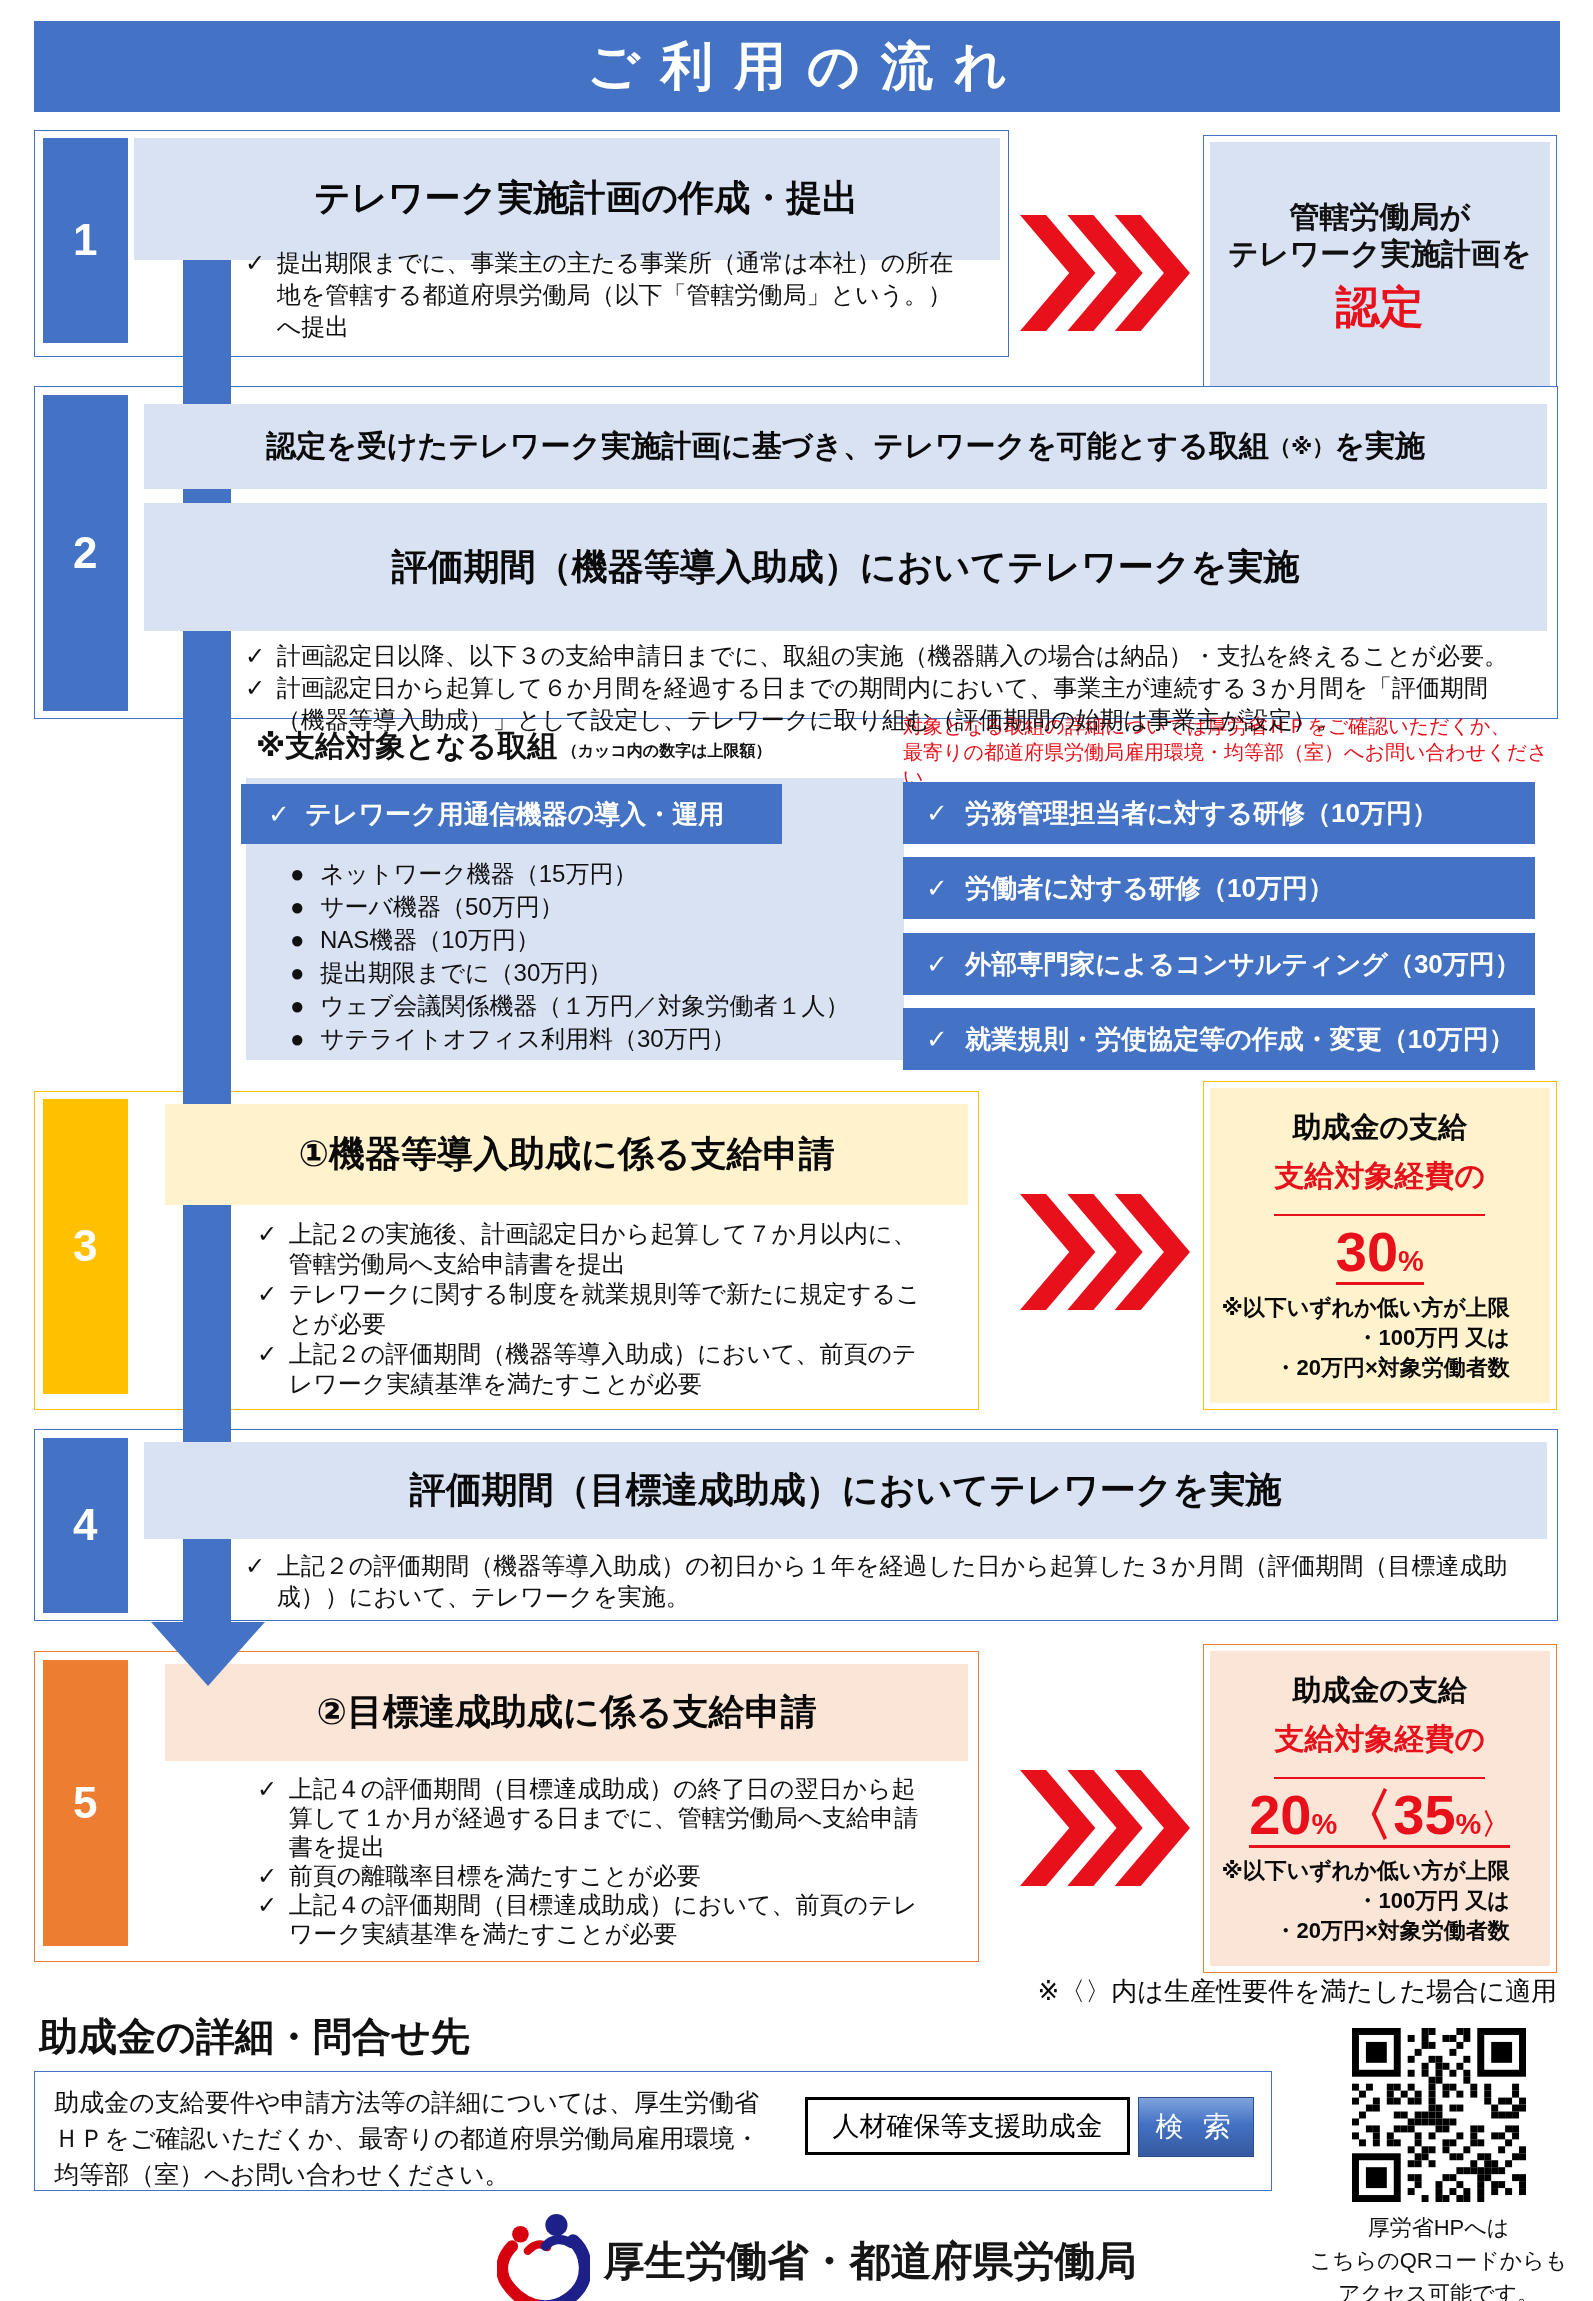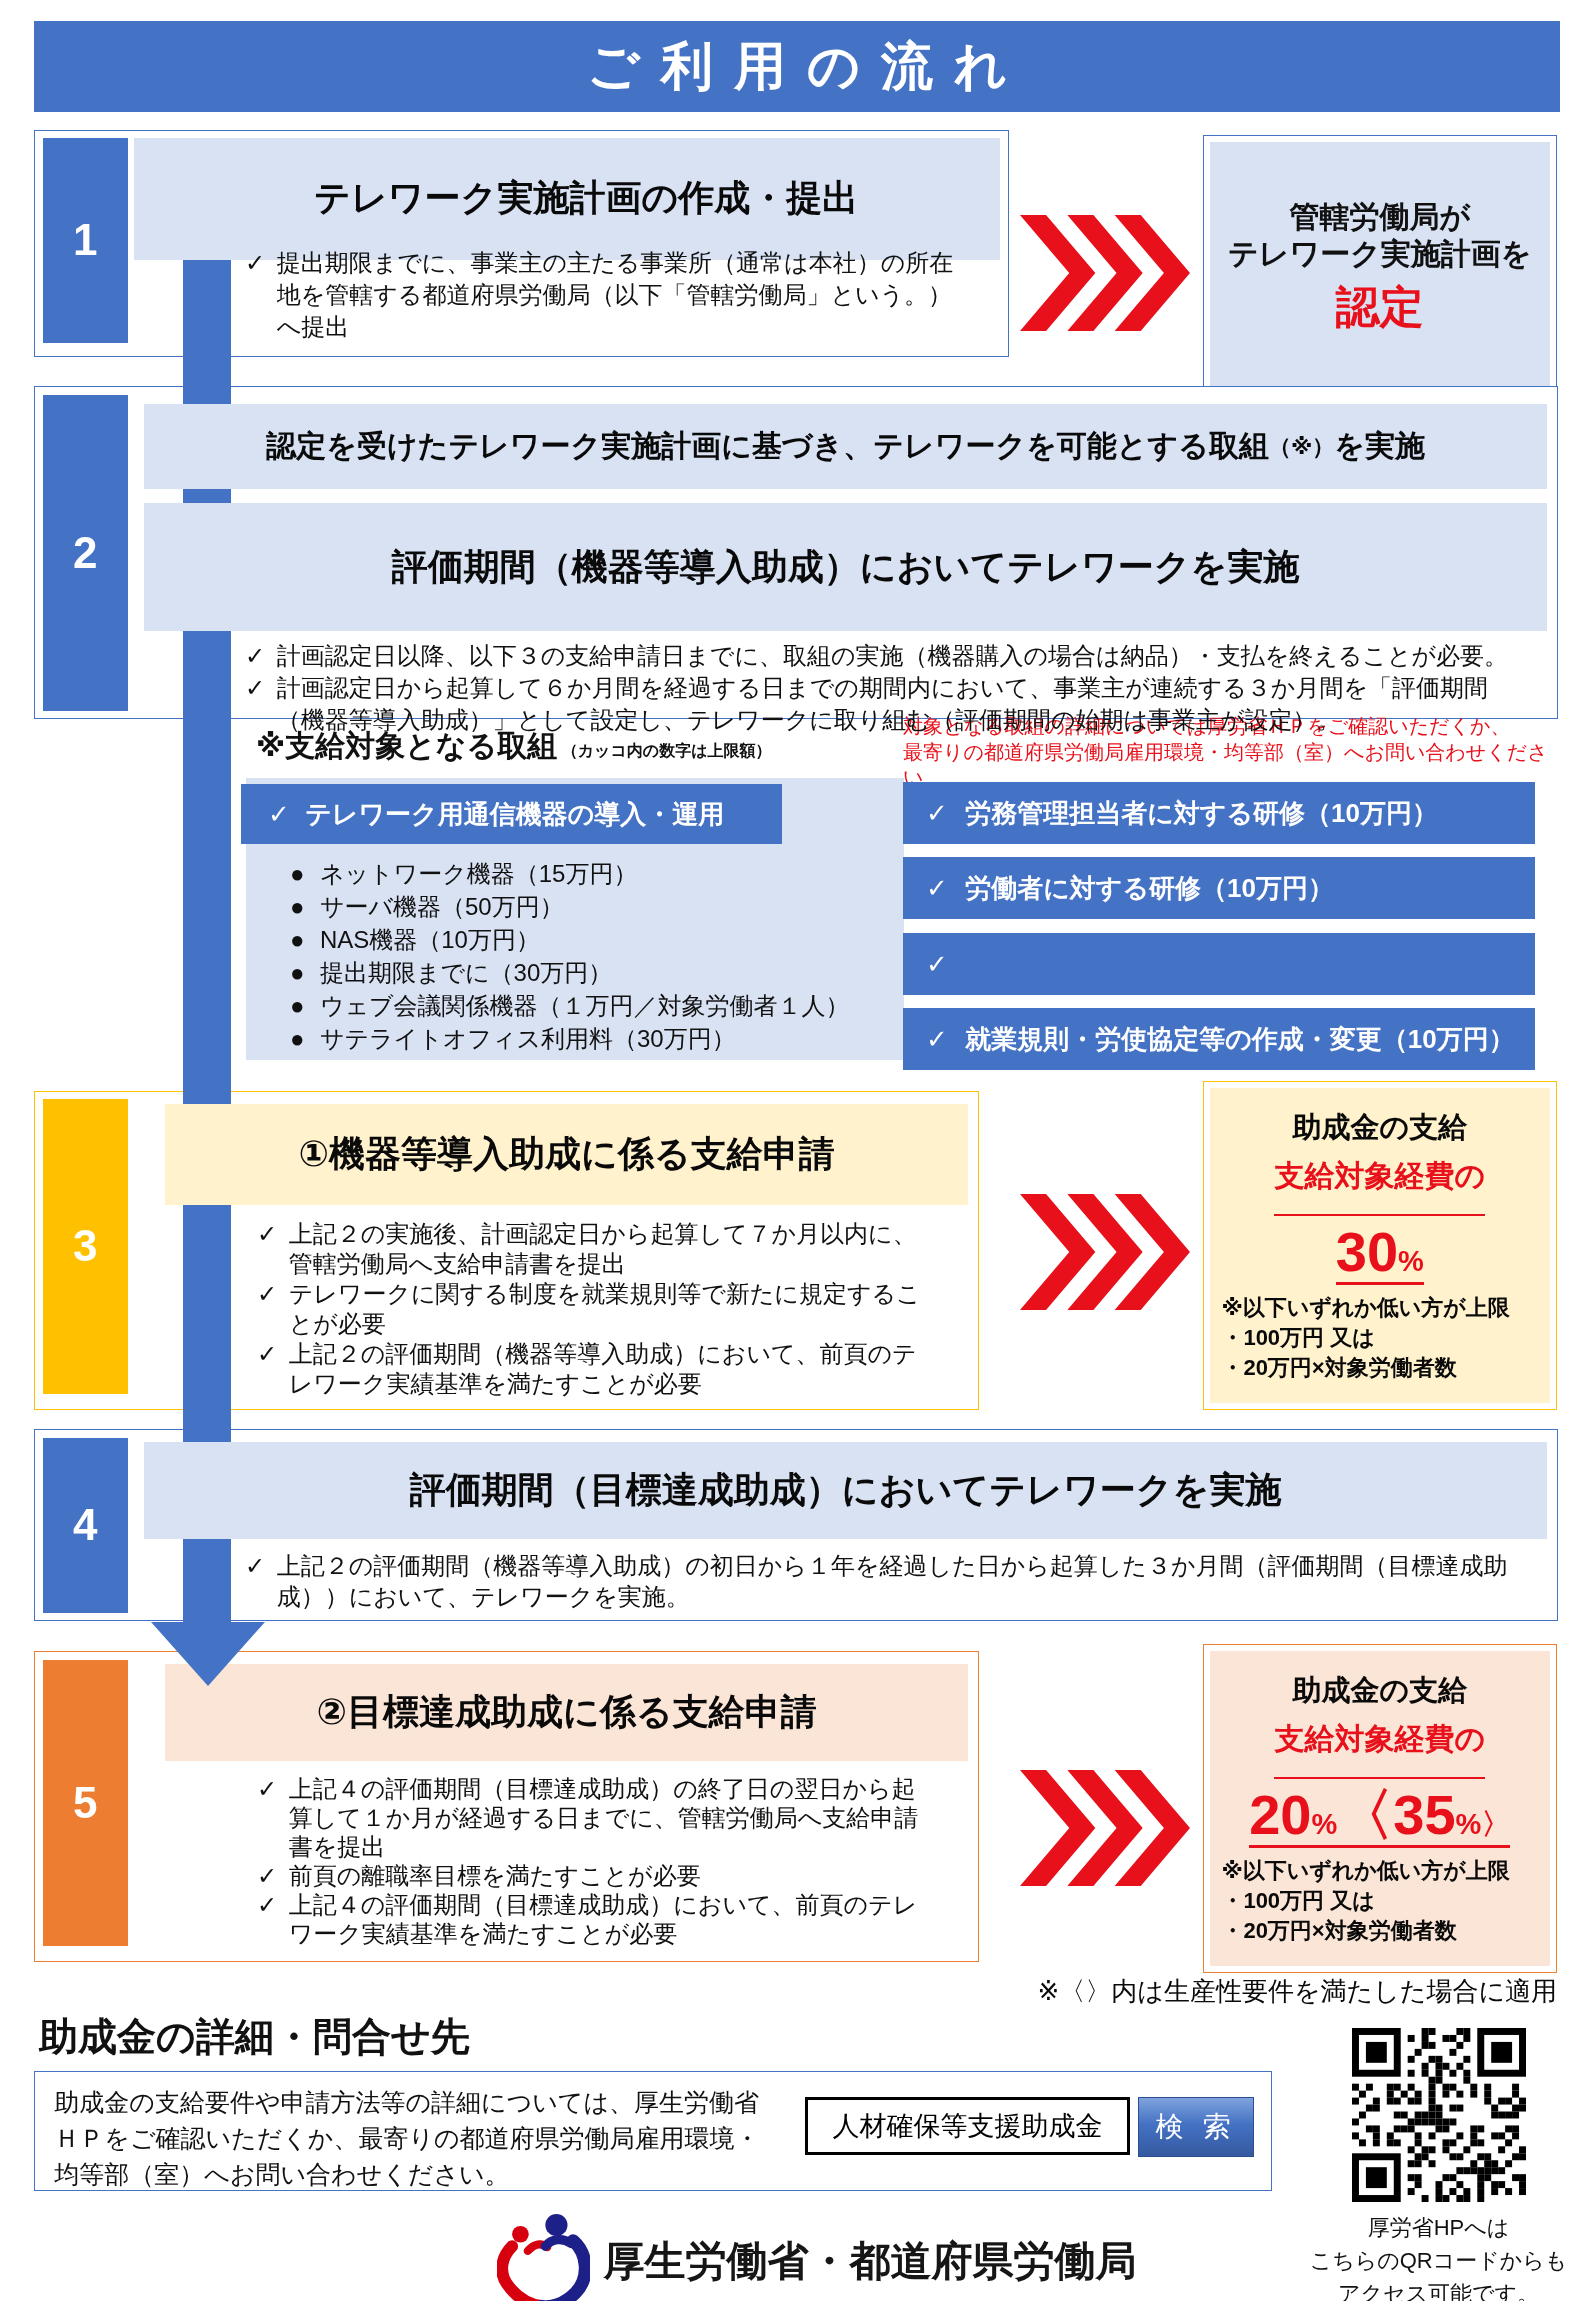"外部専門家によるコンサルティング（30万円）" span { html: none -> <span>外部専門家によるコンサルティング（30万円）</span> }
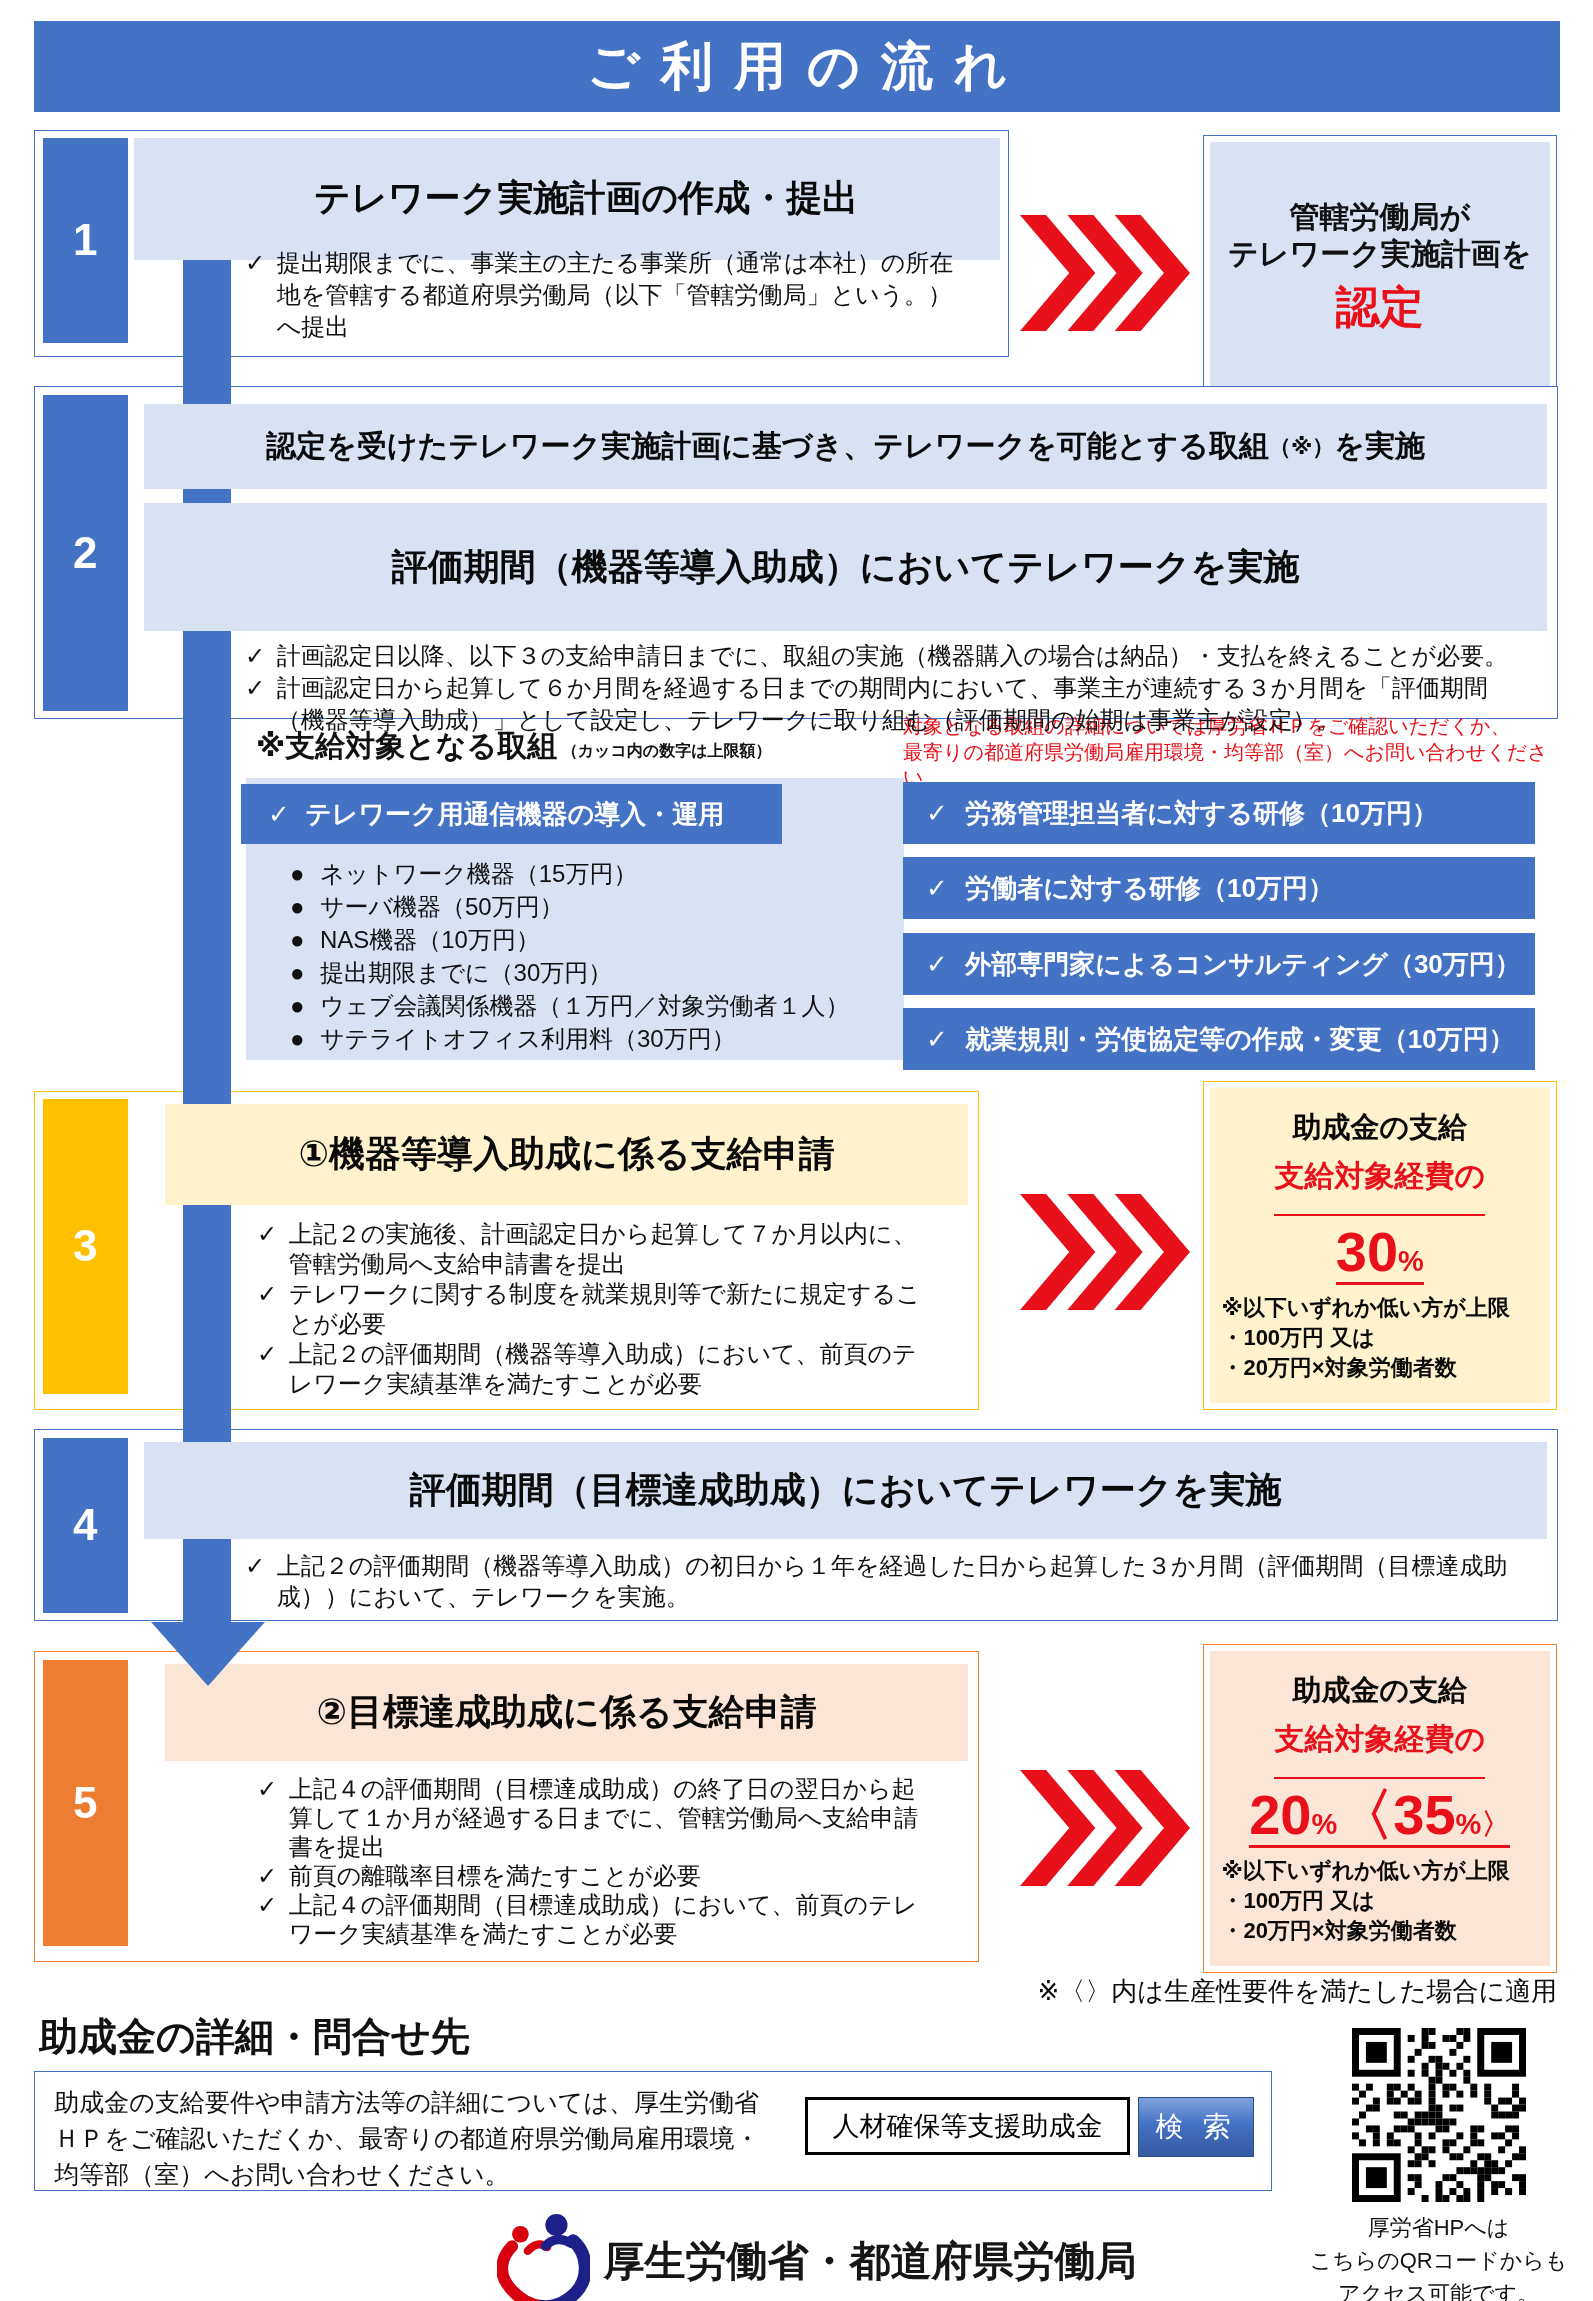"※以下いずれか低い方が上限" .g-notes { text-align: left -> right }
